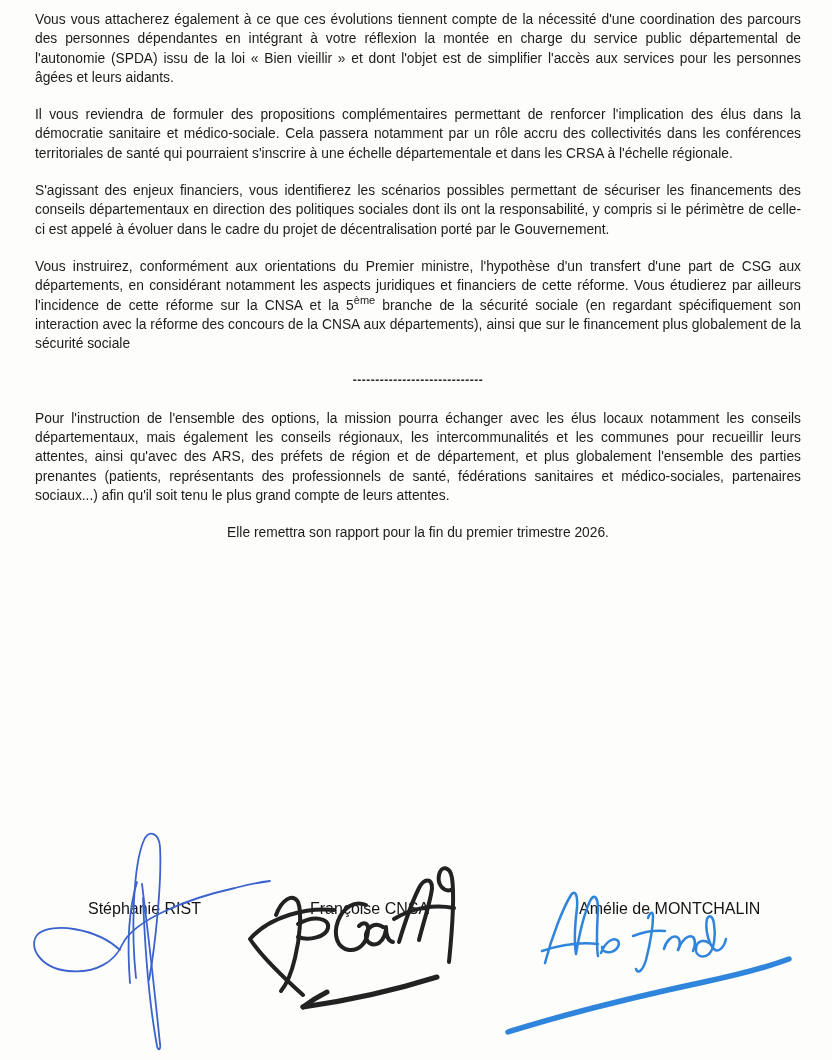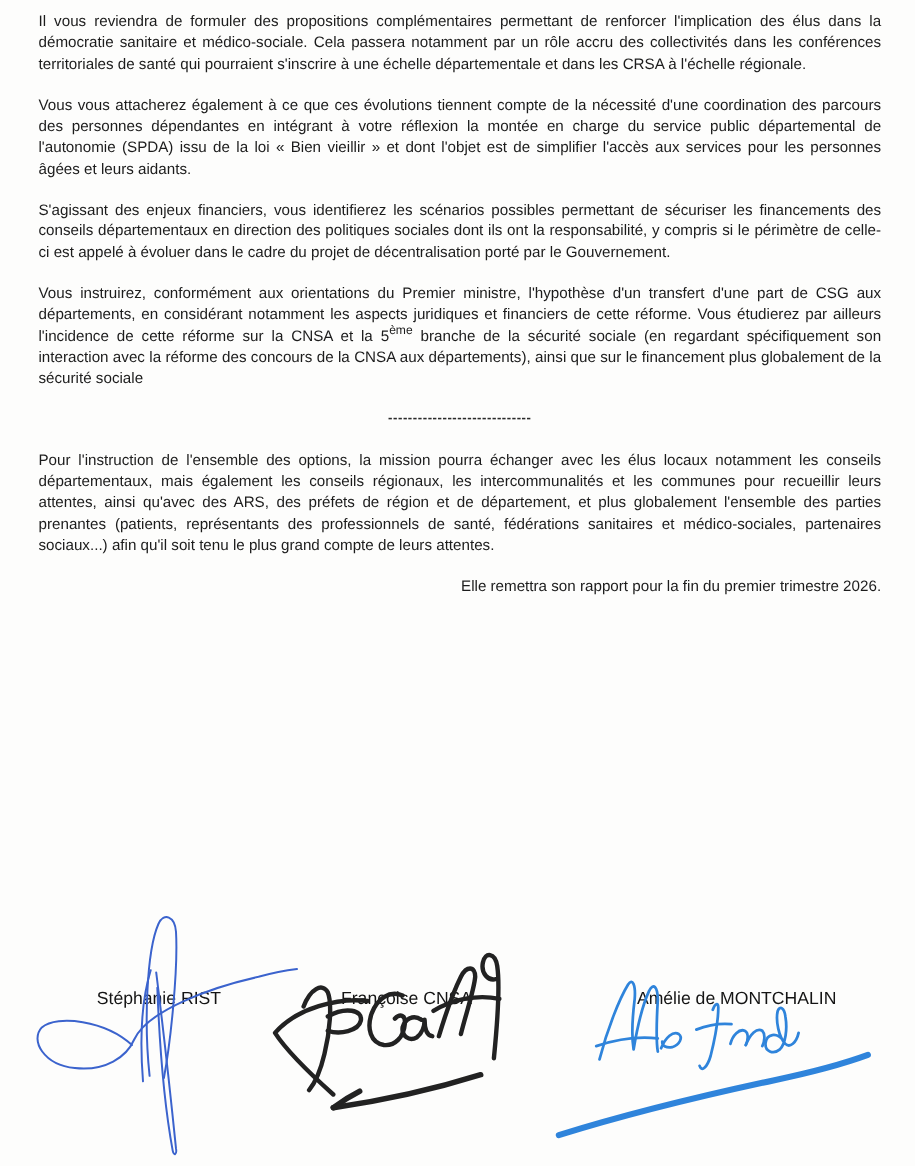"Il vous reviendra de formuler" p { order: before "Vous vous attacherez également à" -> after "Vous vous attacherez également à" }
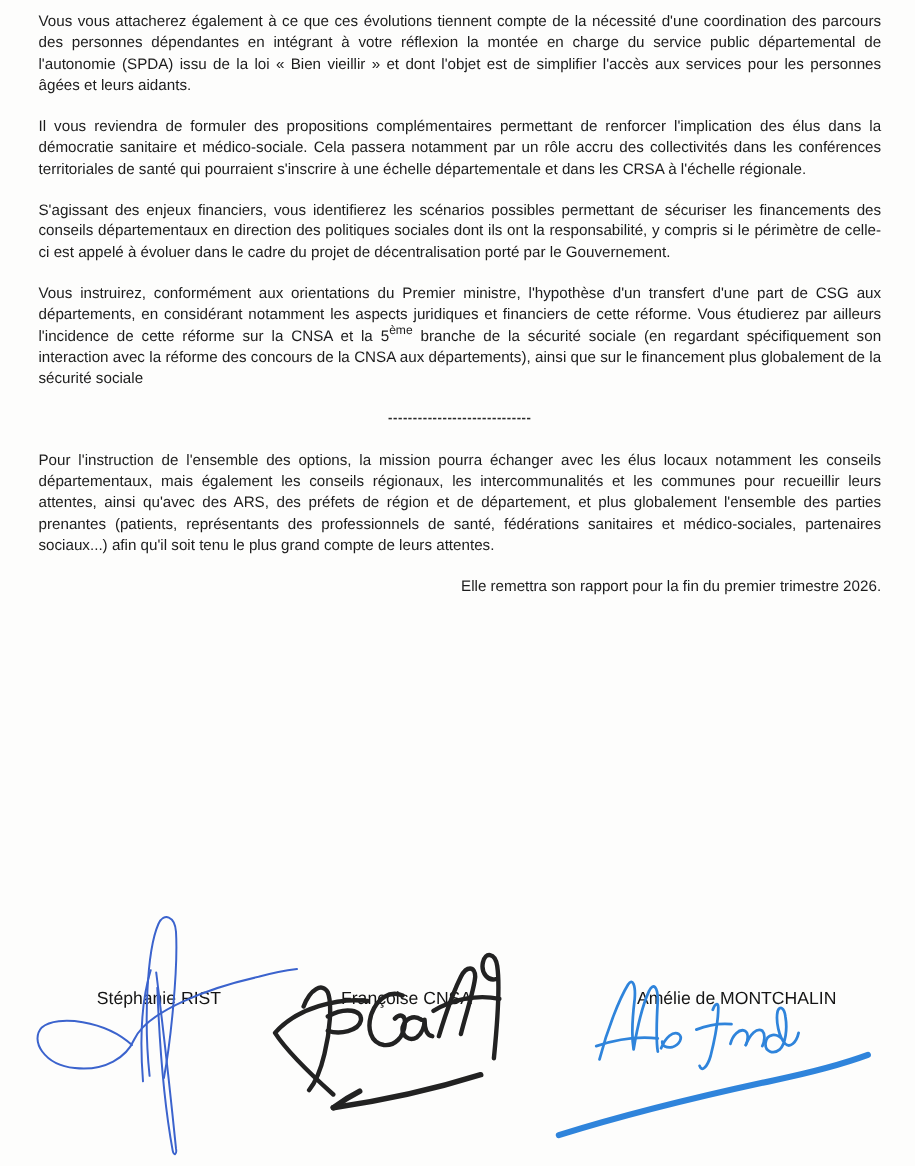"Elle remettra son rapport pour" .content p.no-just { text-align: right -> center }
